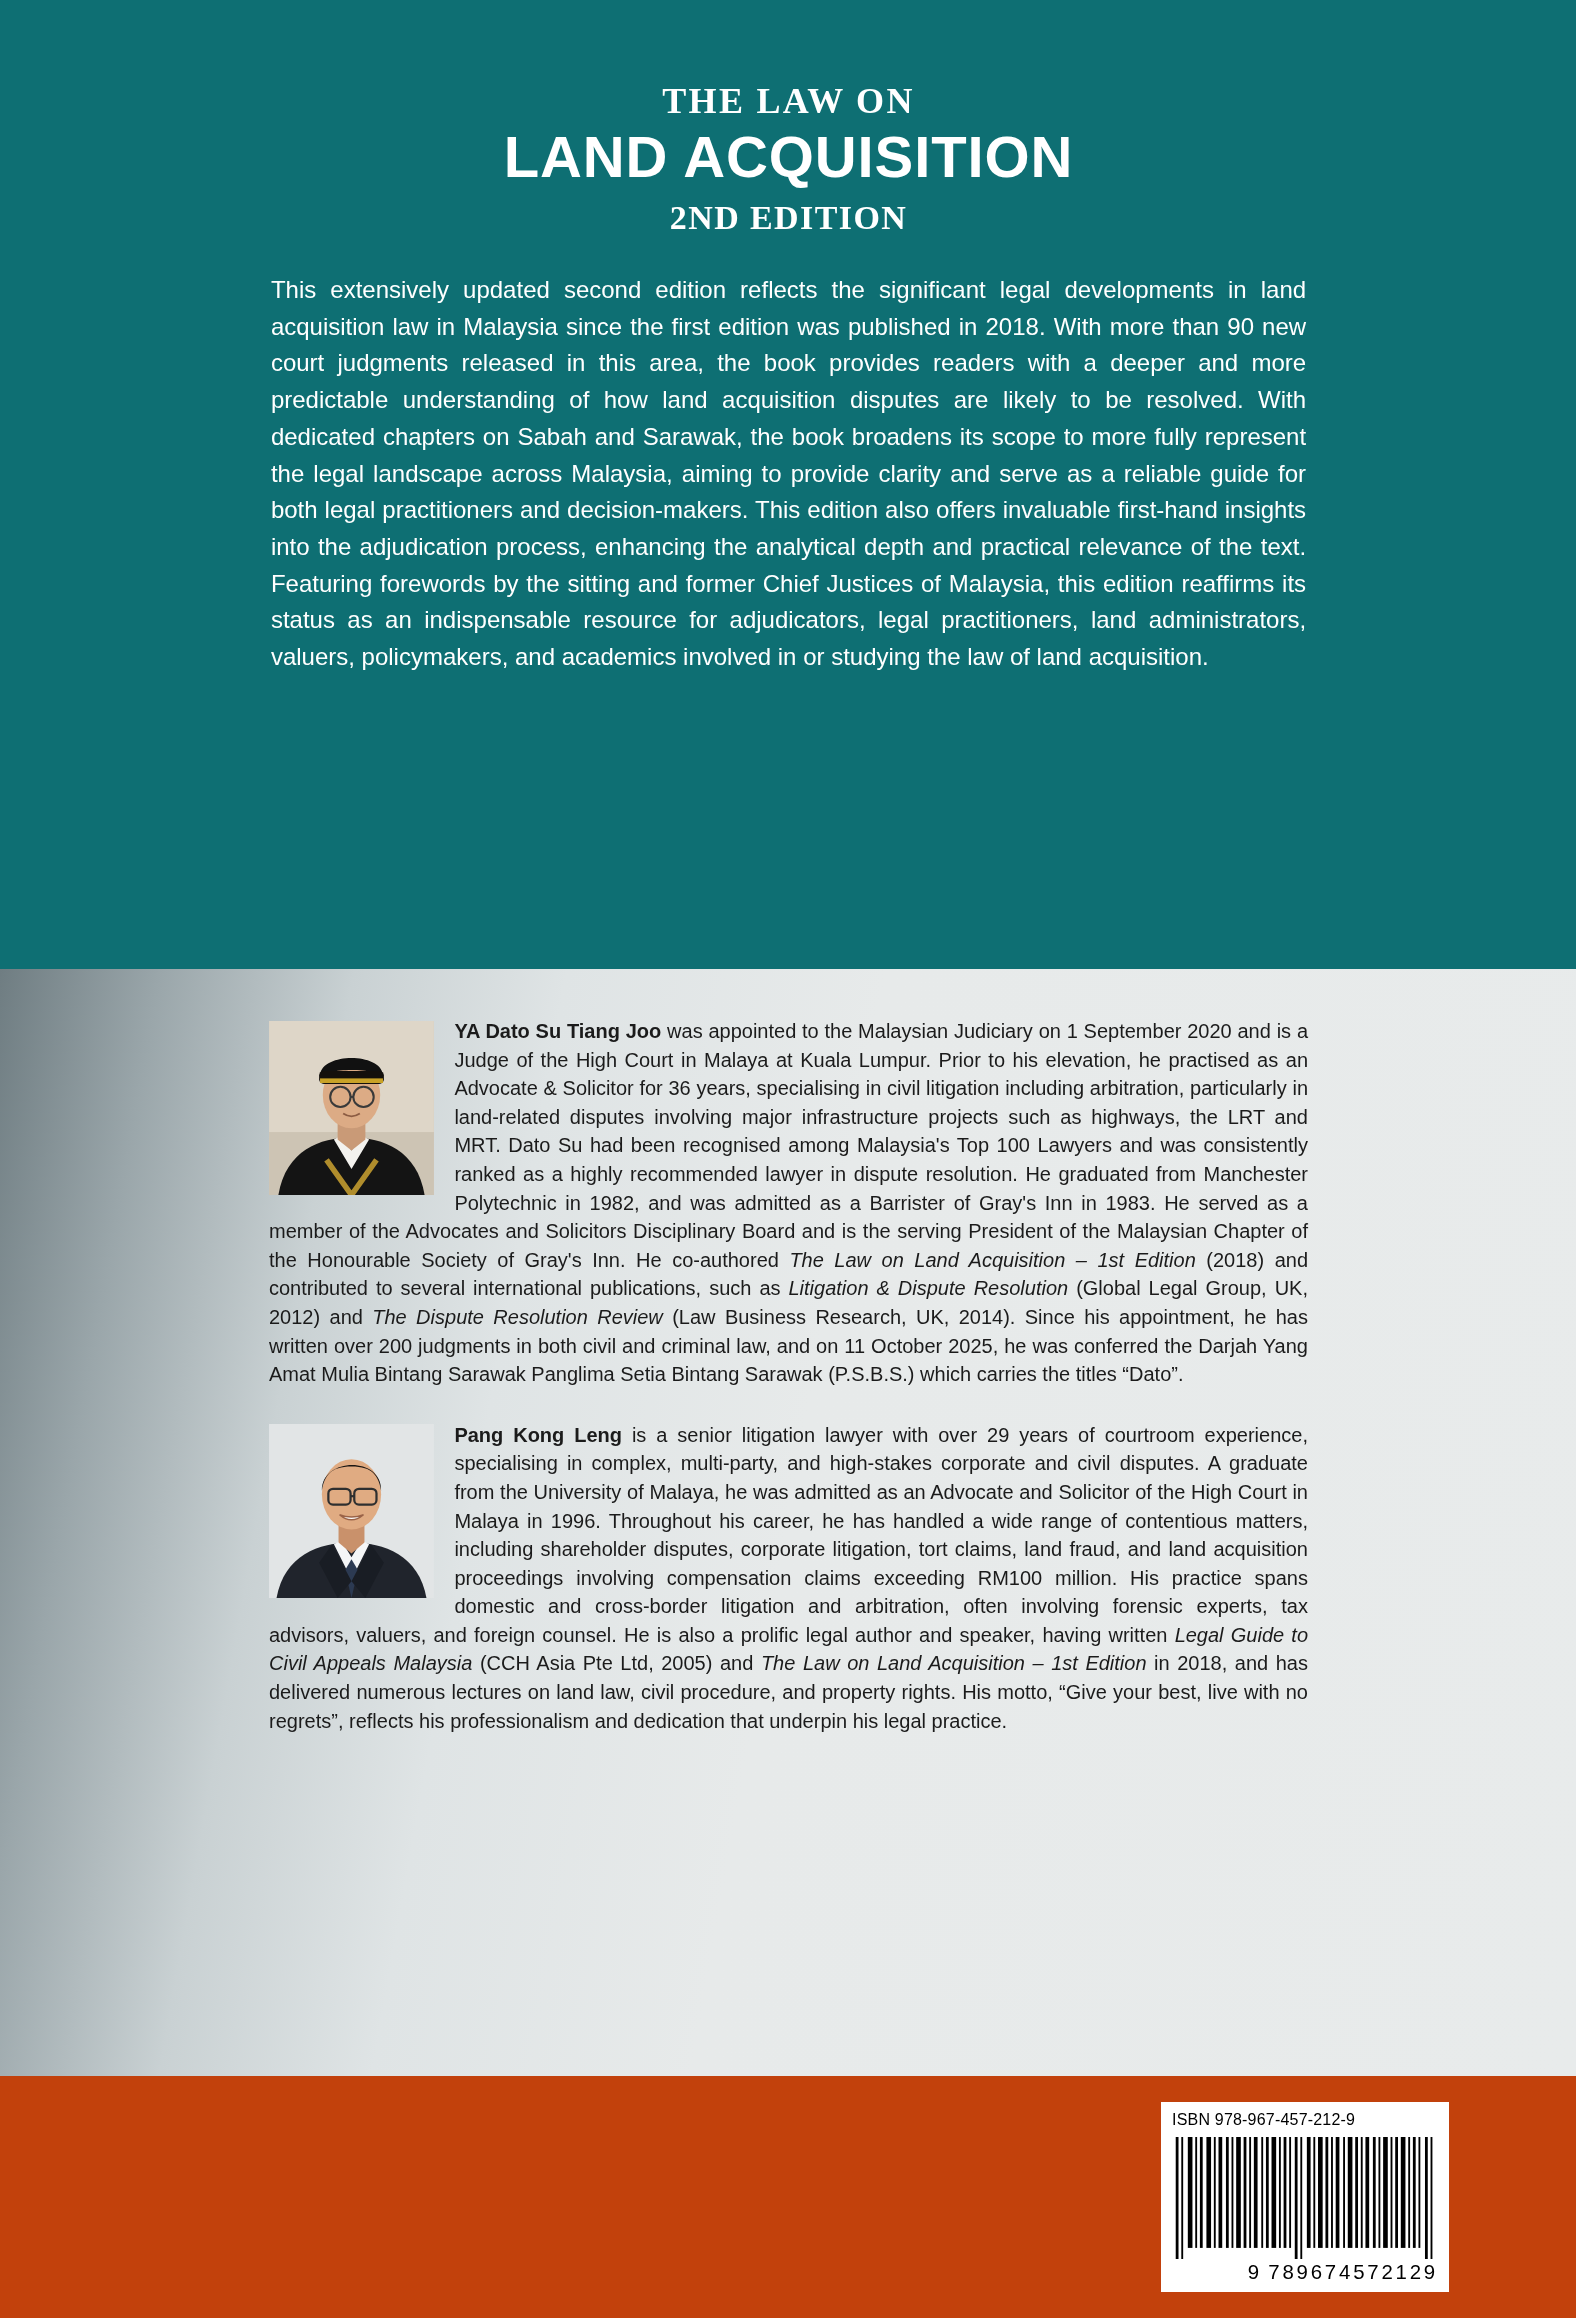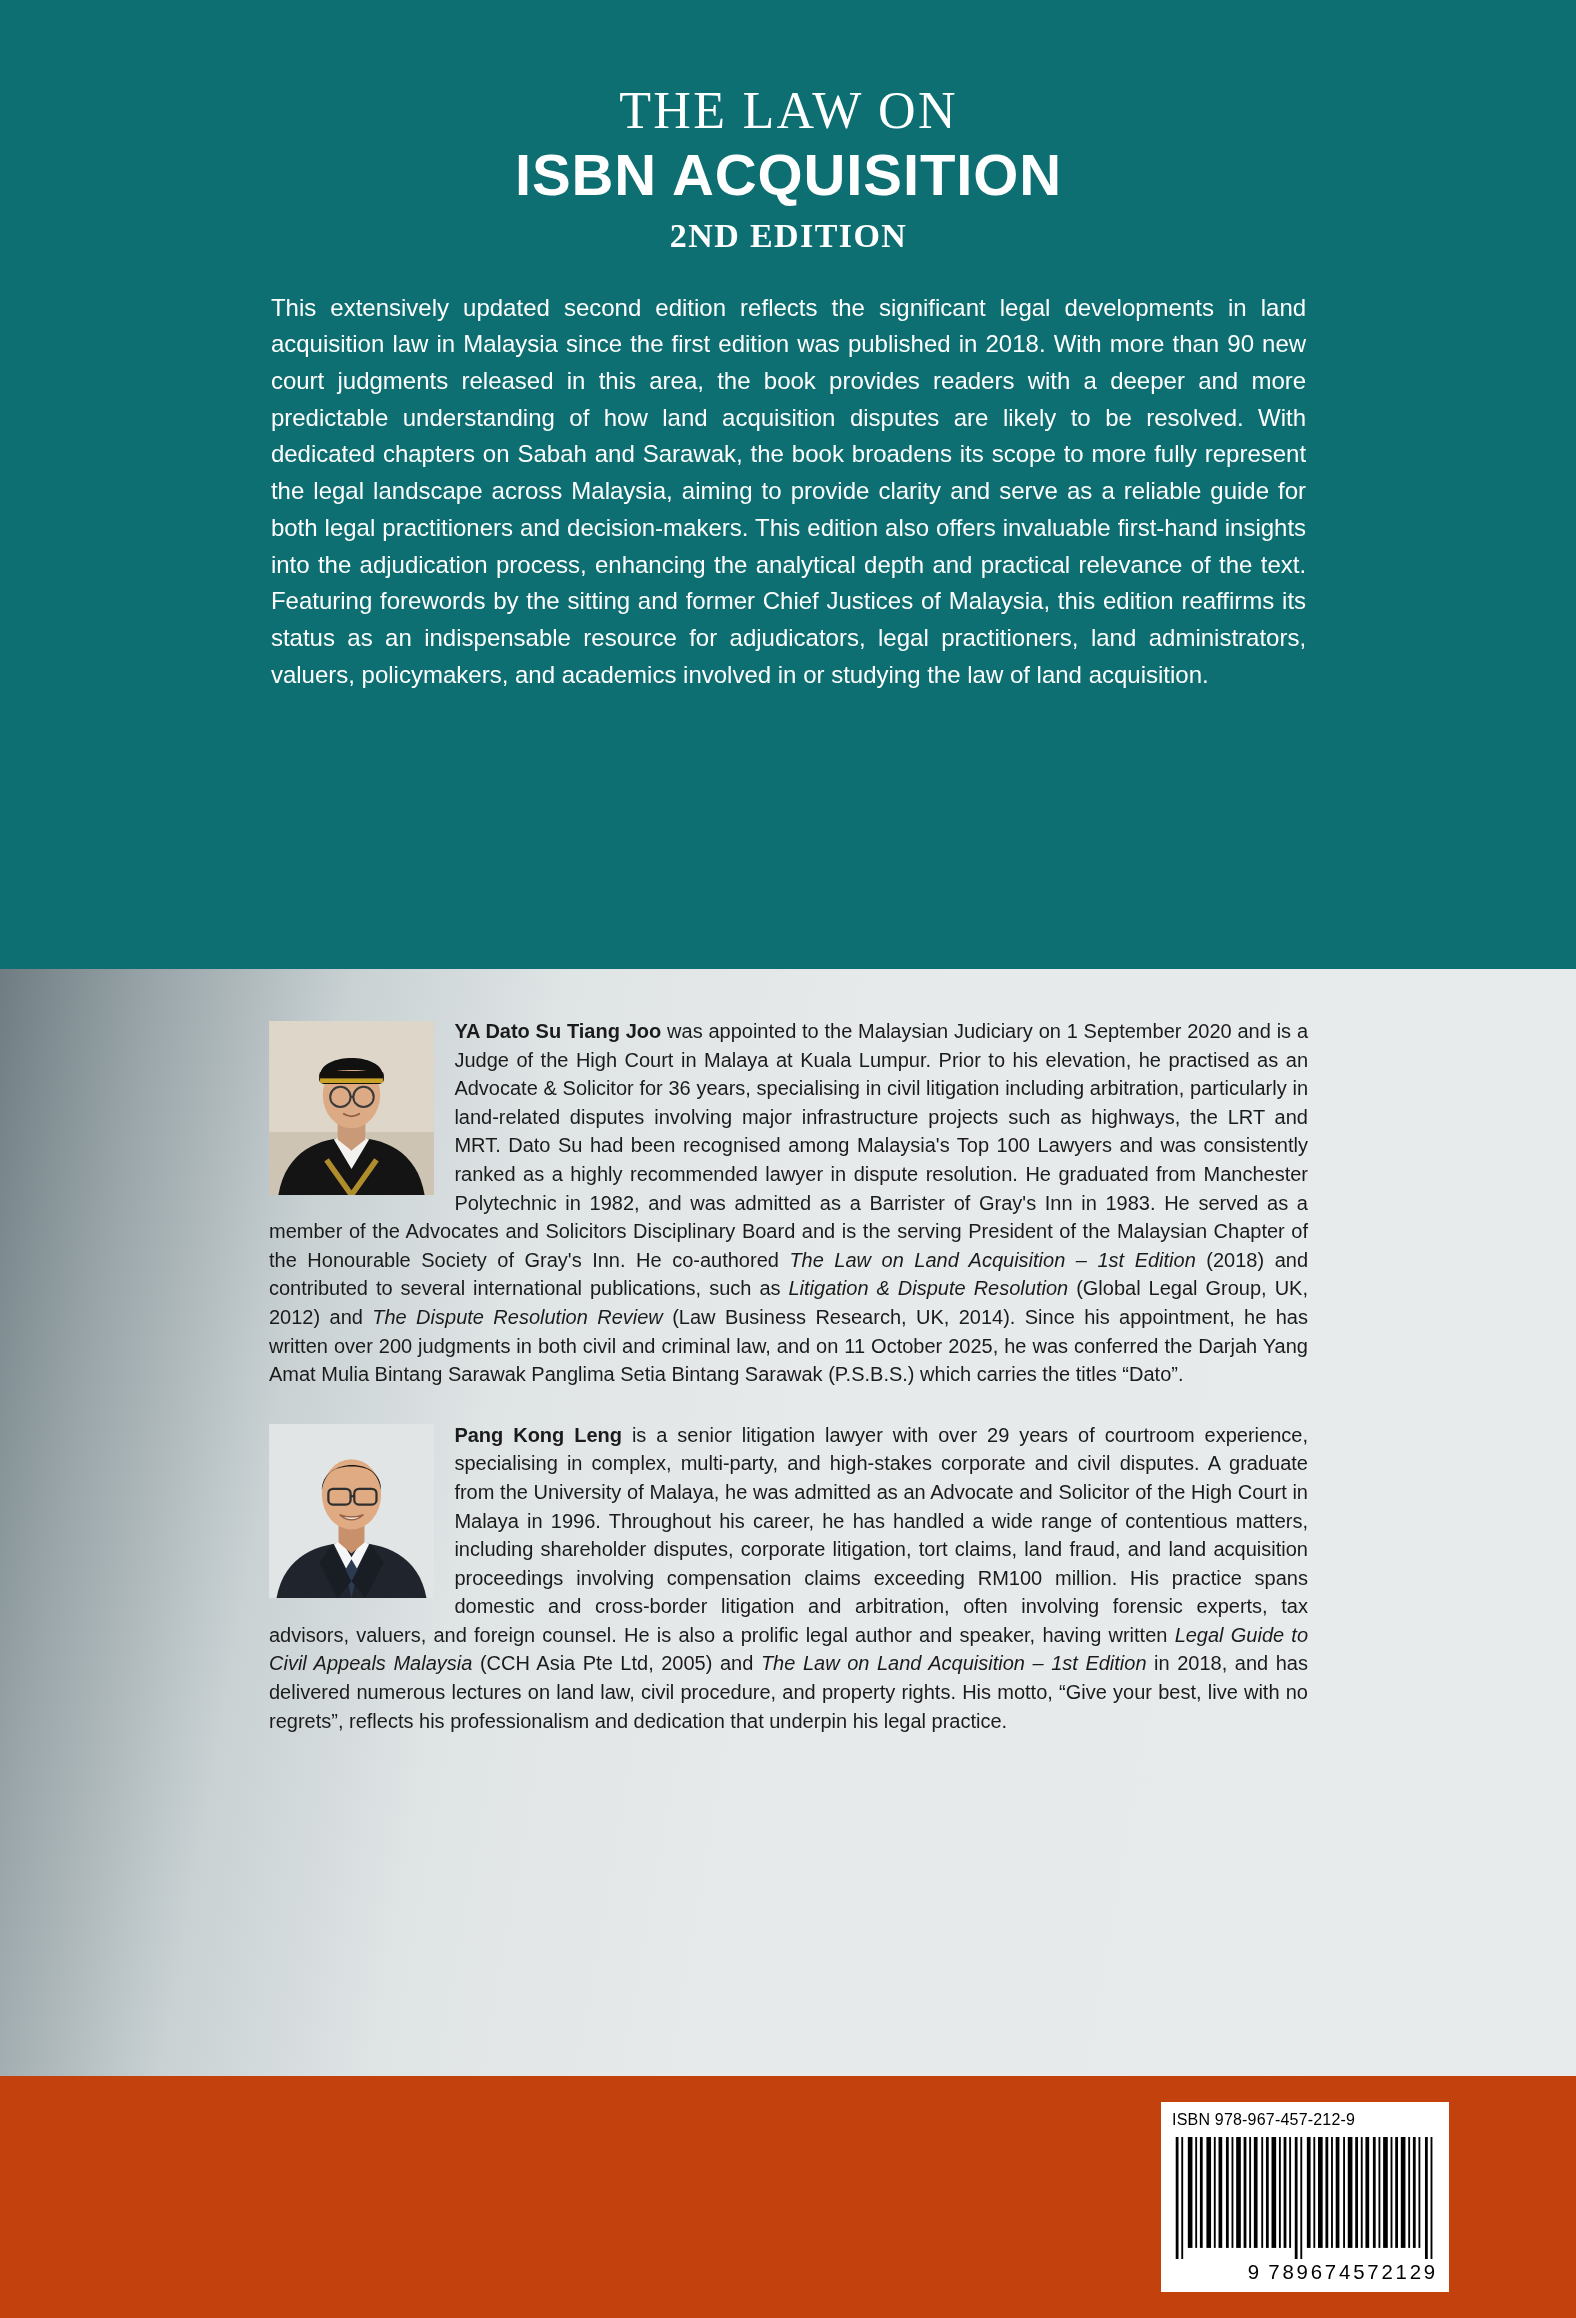"THE LAW ON" .title-line1 { font-size: 52px -> 36px; font-weight: 400 -> 700 }
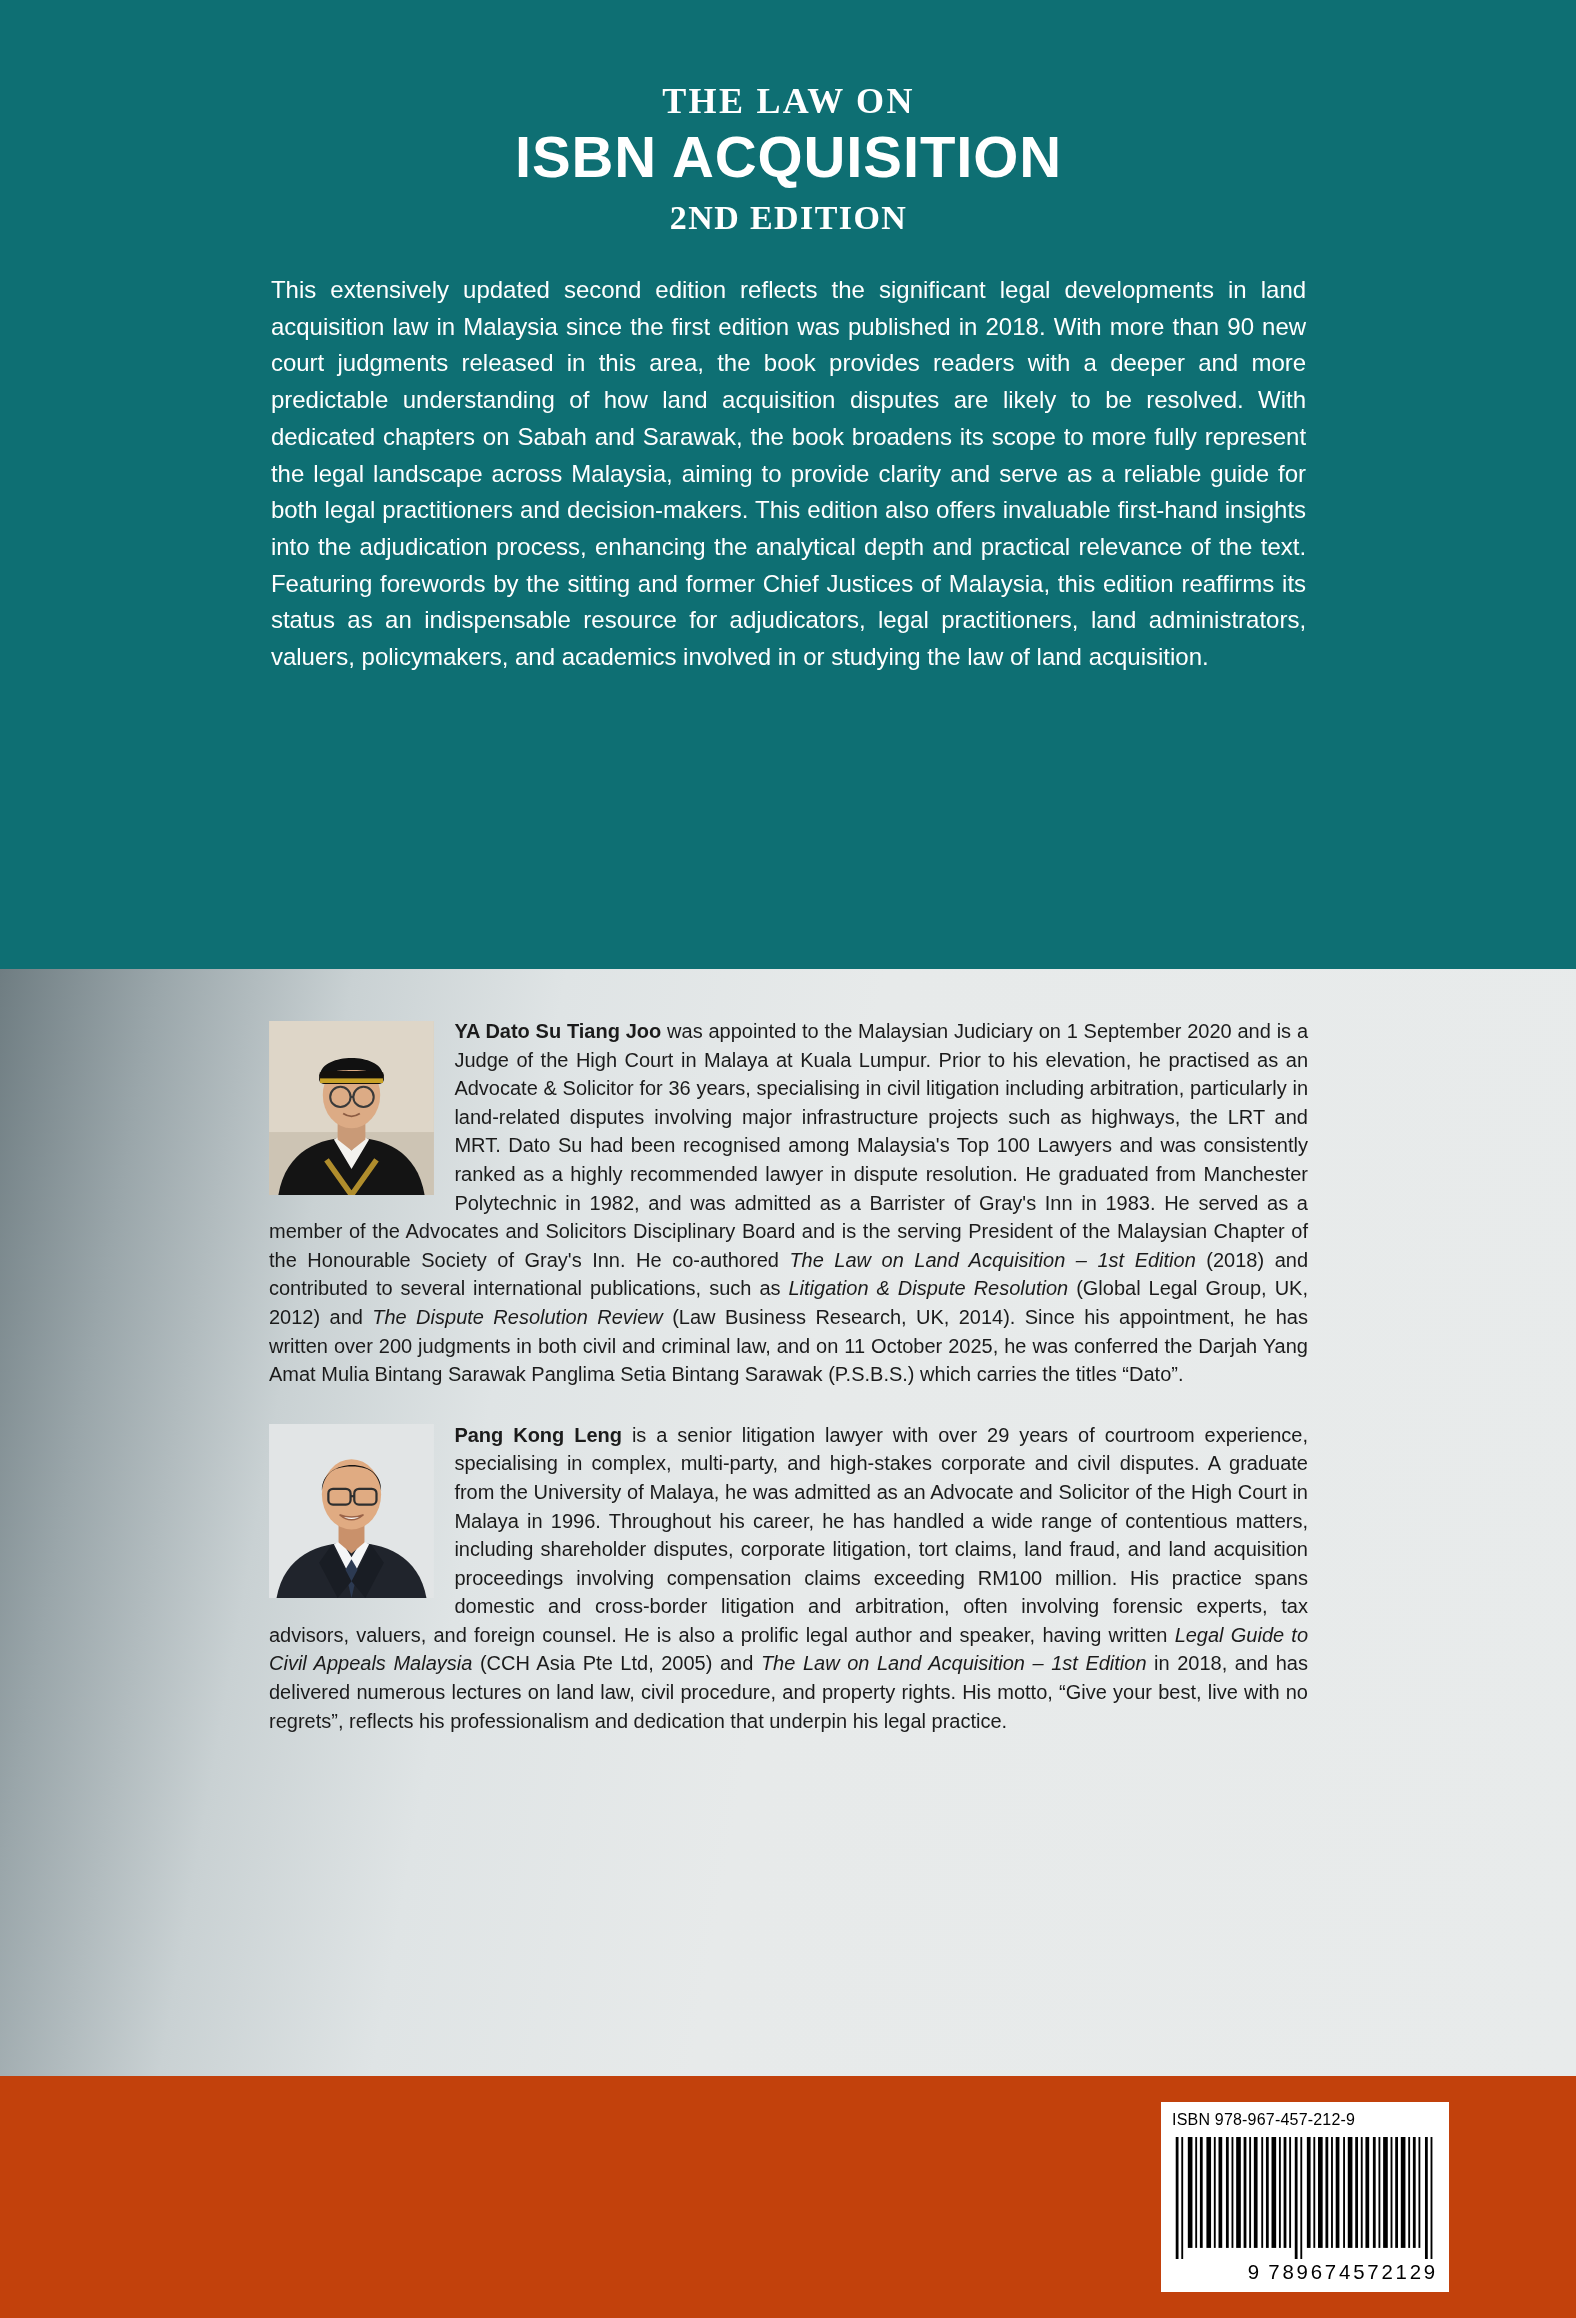"ISBN ACQUISITION" div.title-line2 { text: ISBN -> LAND }
